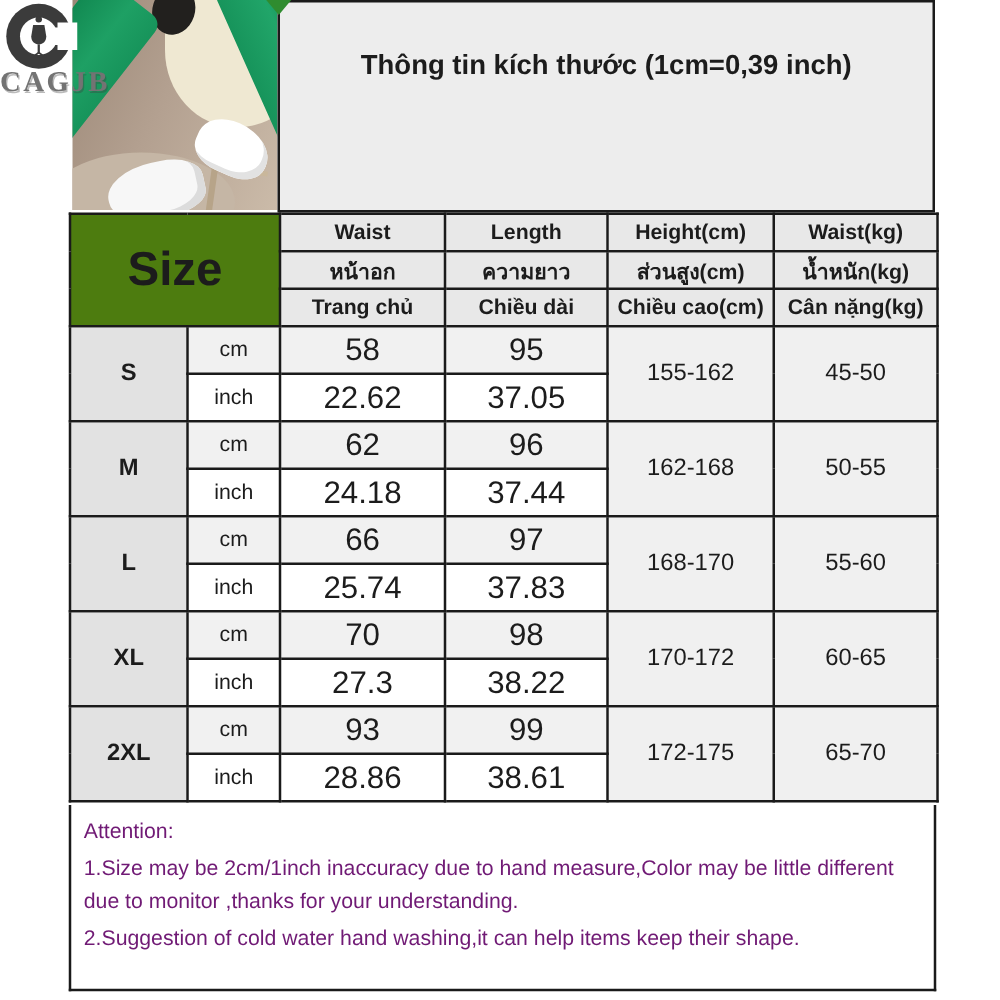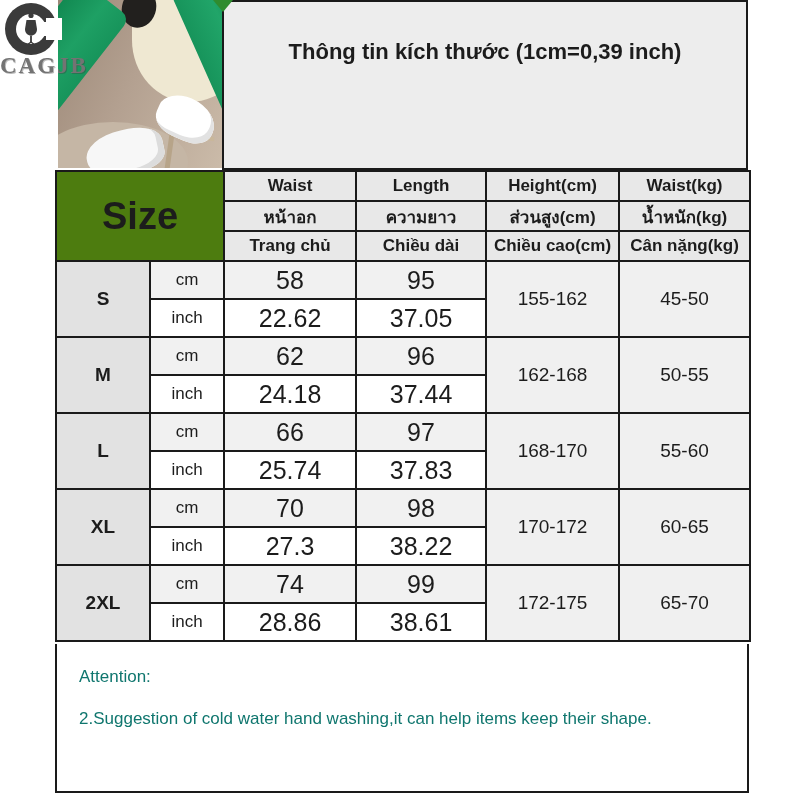"74" td.val { text: 74 -> 93 }
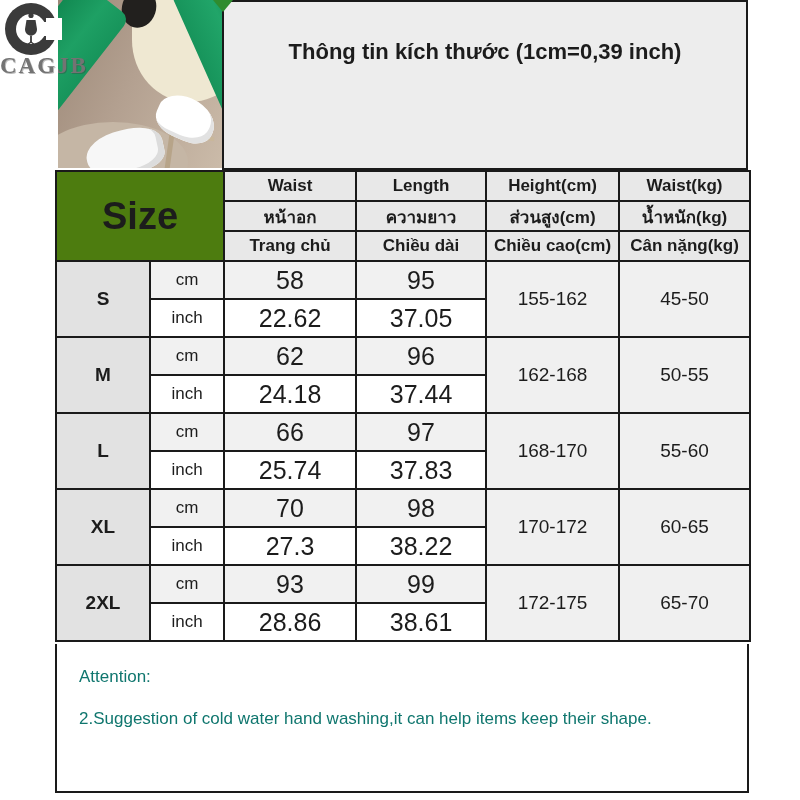"Attention:" .attention p { color: #0f766e -> #701a75; margin: 16px -> 4px }
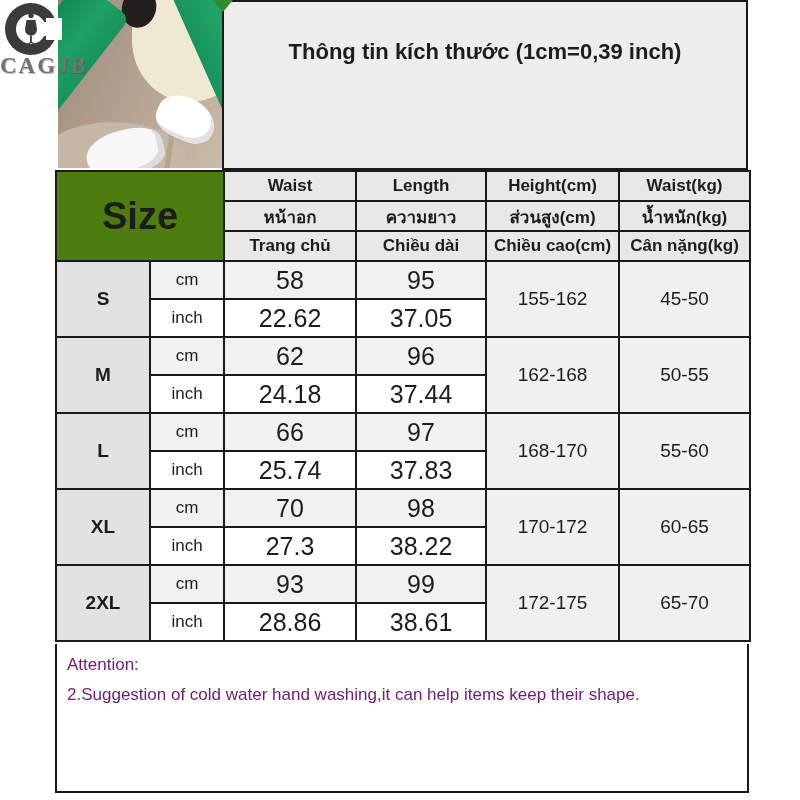"1.Size may be 2cm/1inch inaccuracy" p { html: none -> <p>1.Size may be 2cm/1inch inaccuracy due to hand measure,Color may be little different due to monitor ,thanks for your understanding.</p> }
